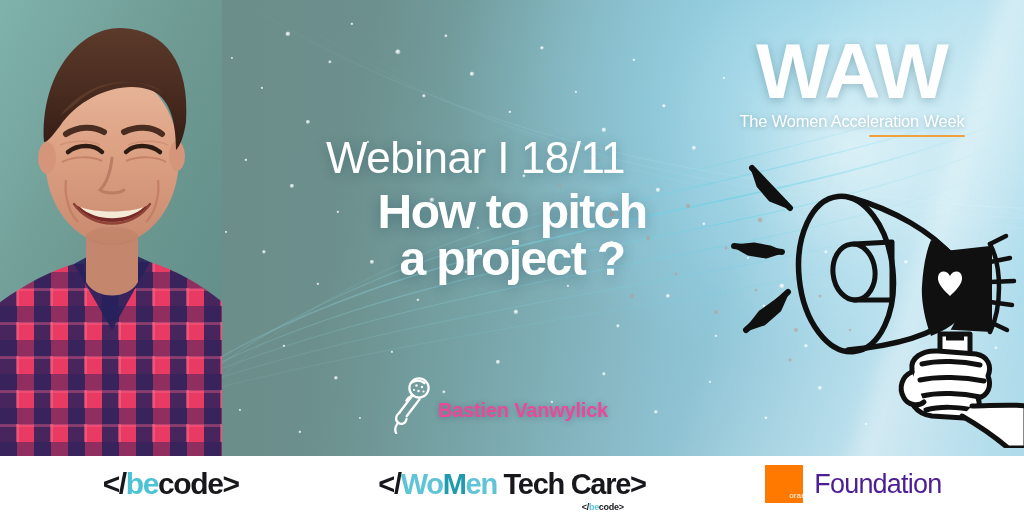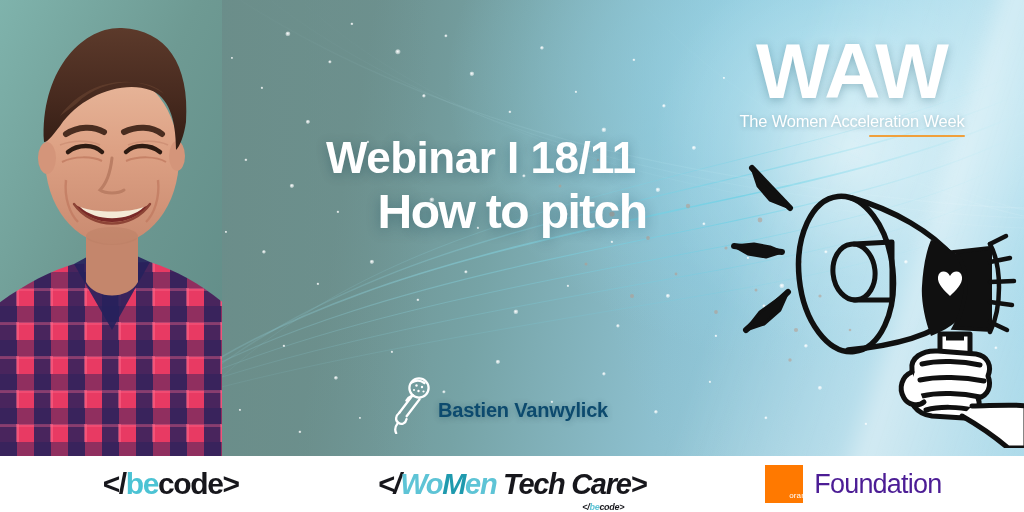"Webinar I 18/11" .kicker { font-weight: bold -> normal }
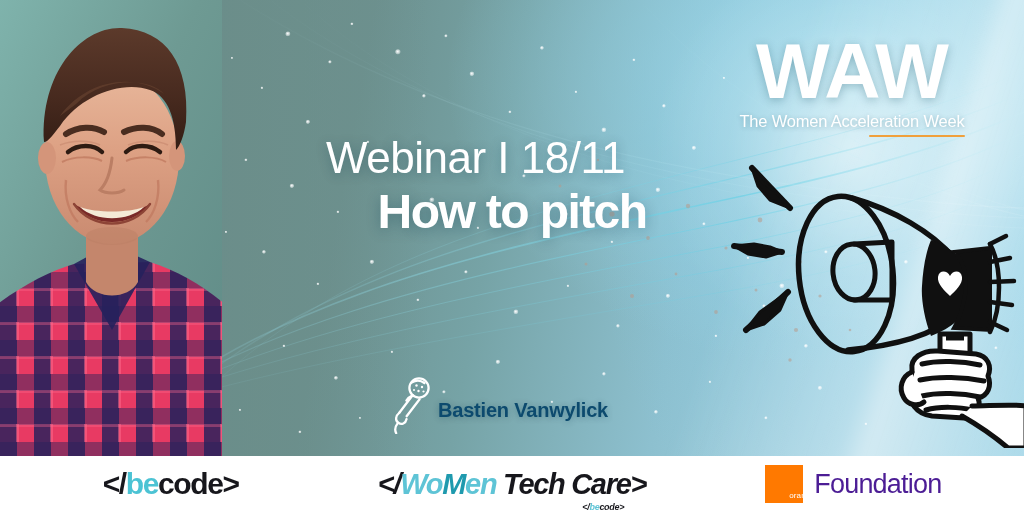"a project ?" span.l2 { html: none -> <span>a project ?</span> }
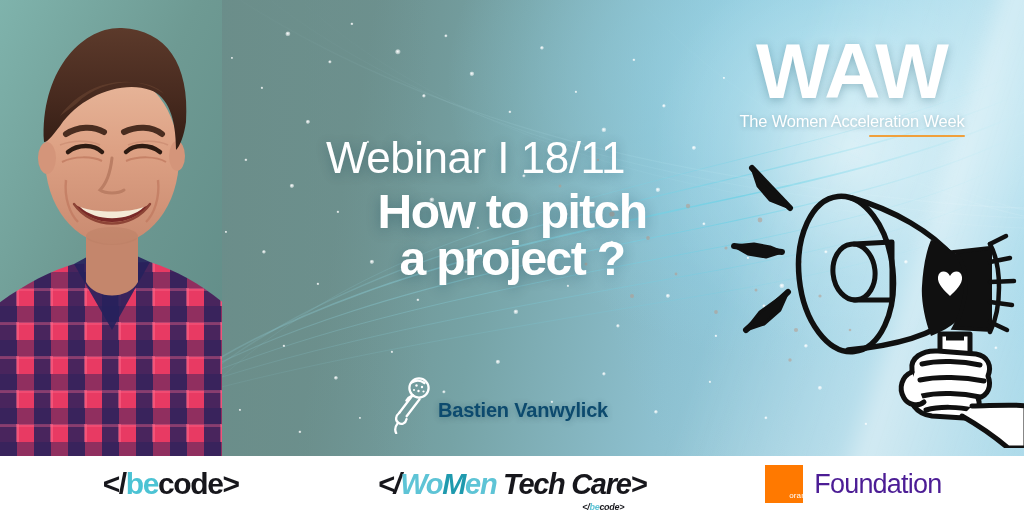"Bastien Vanwylick" .speaker-name { color: #0c4a6e -> #ec4899 }
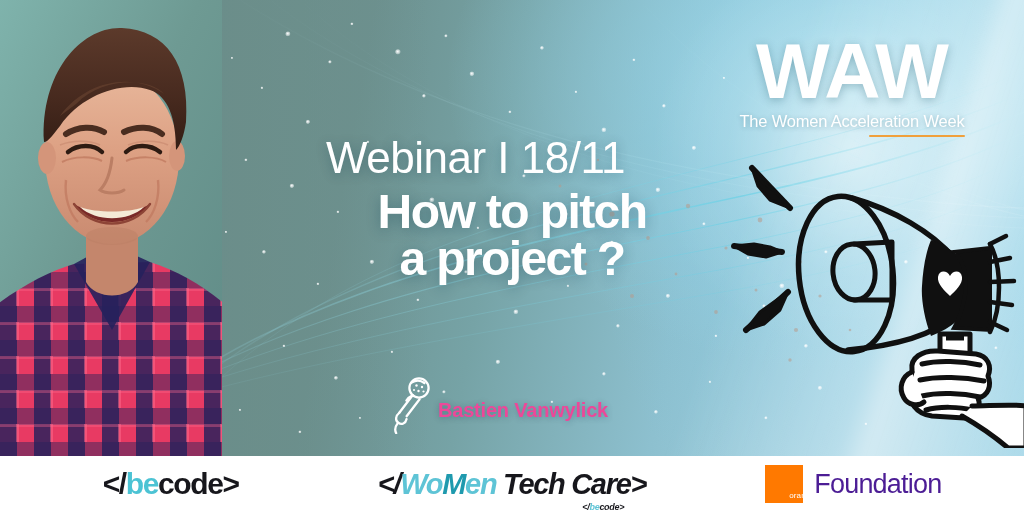"</WoMen Tech Care>" .wtc-logo { font-style: italic -> none }
